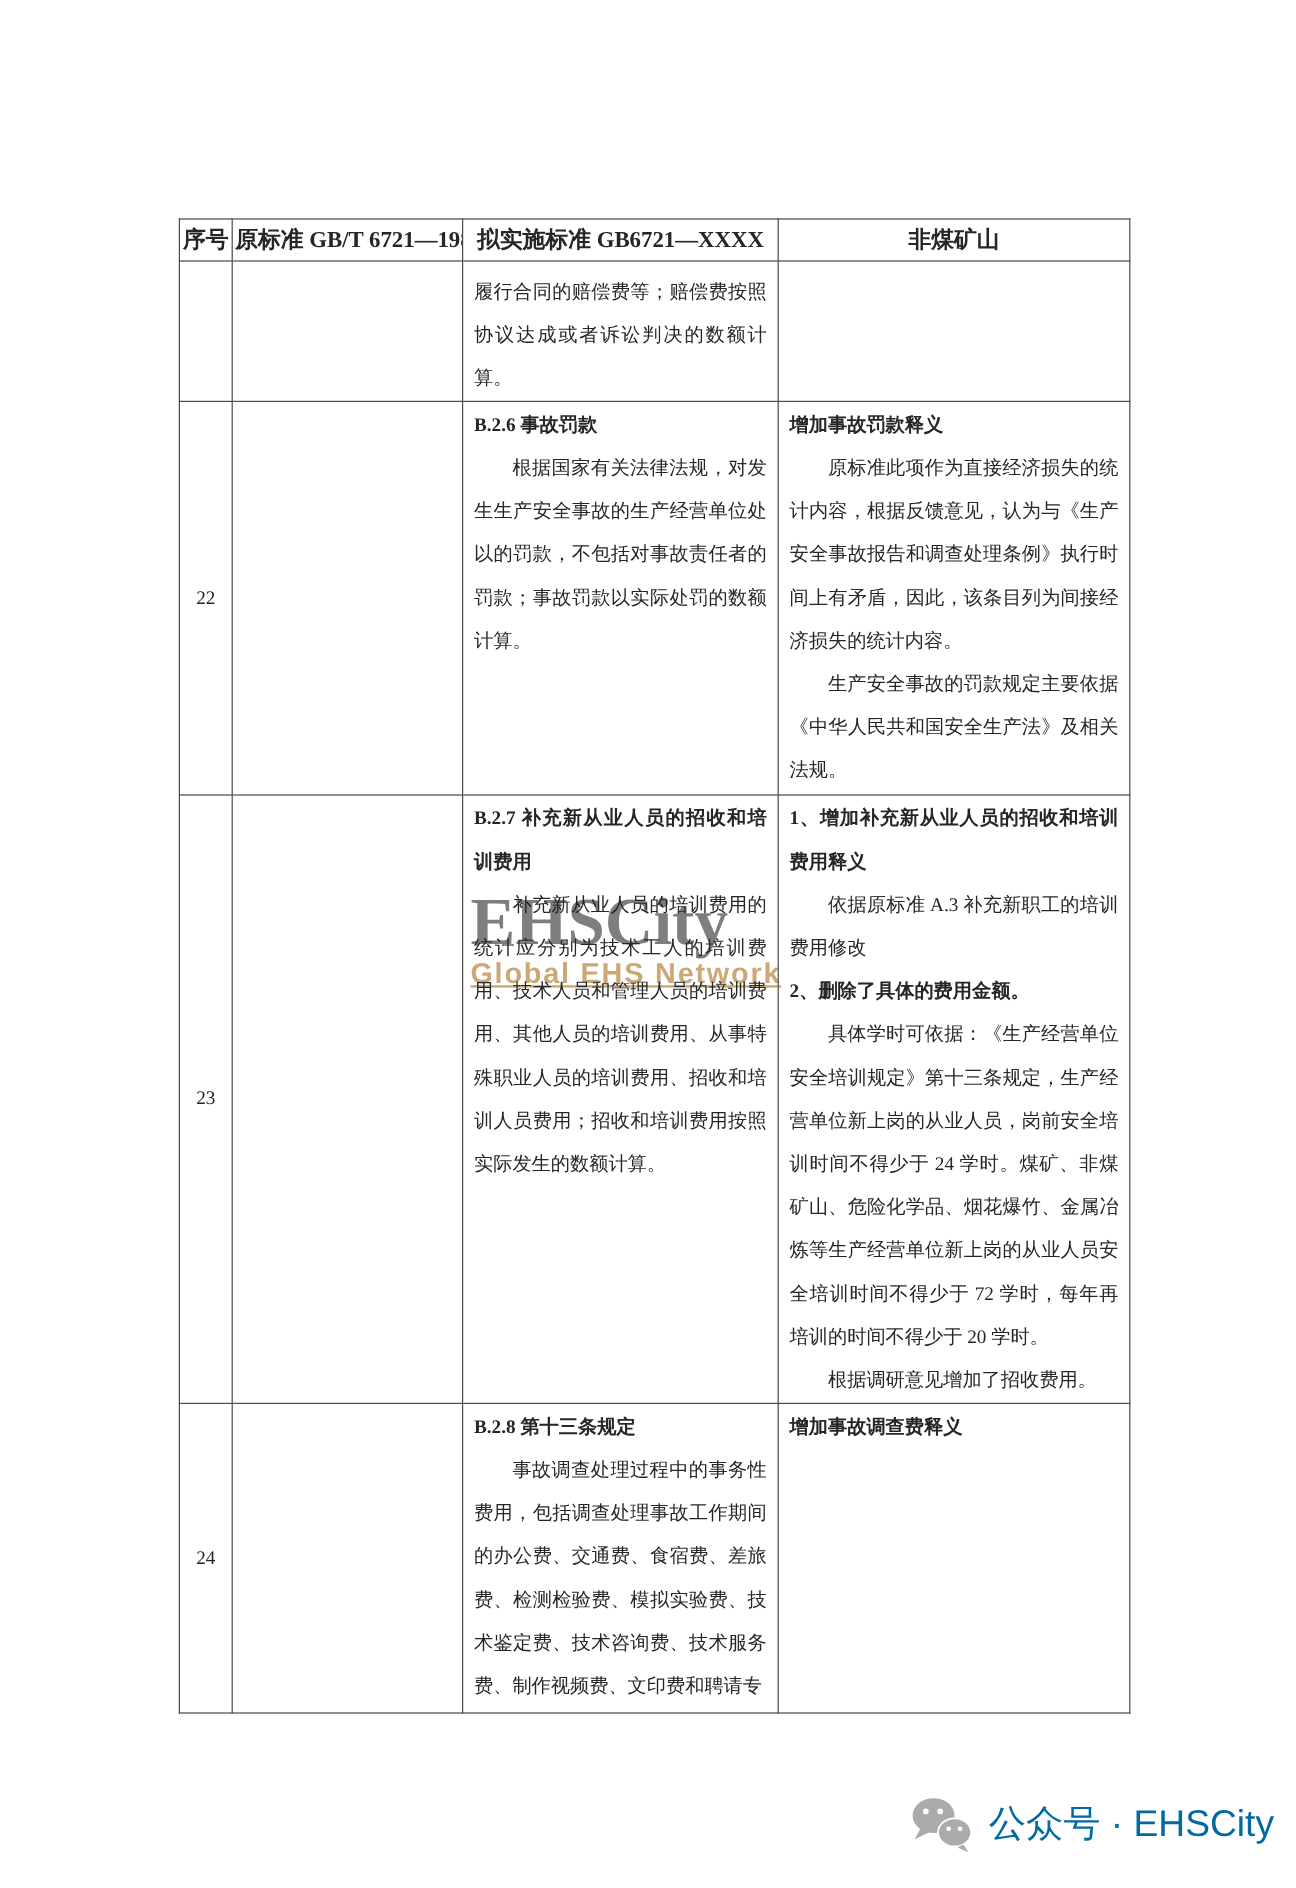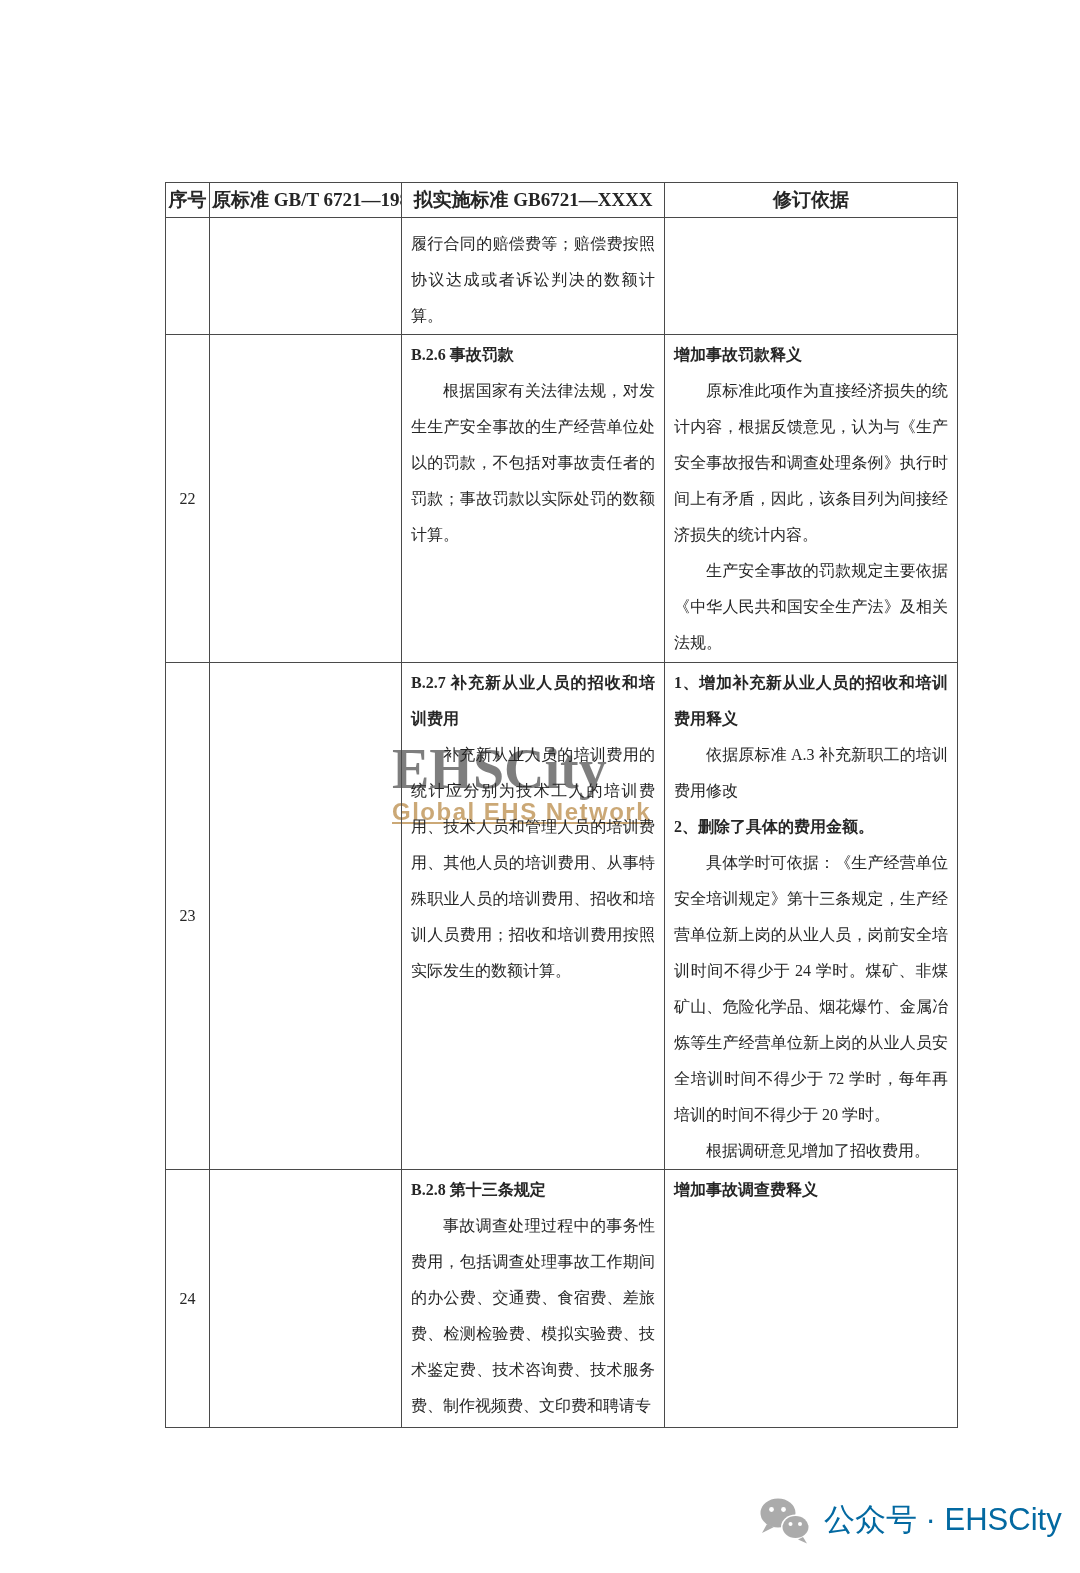"序号" table.doc { margin-left: 16px -> none }
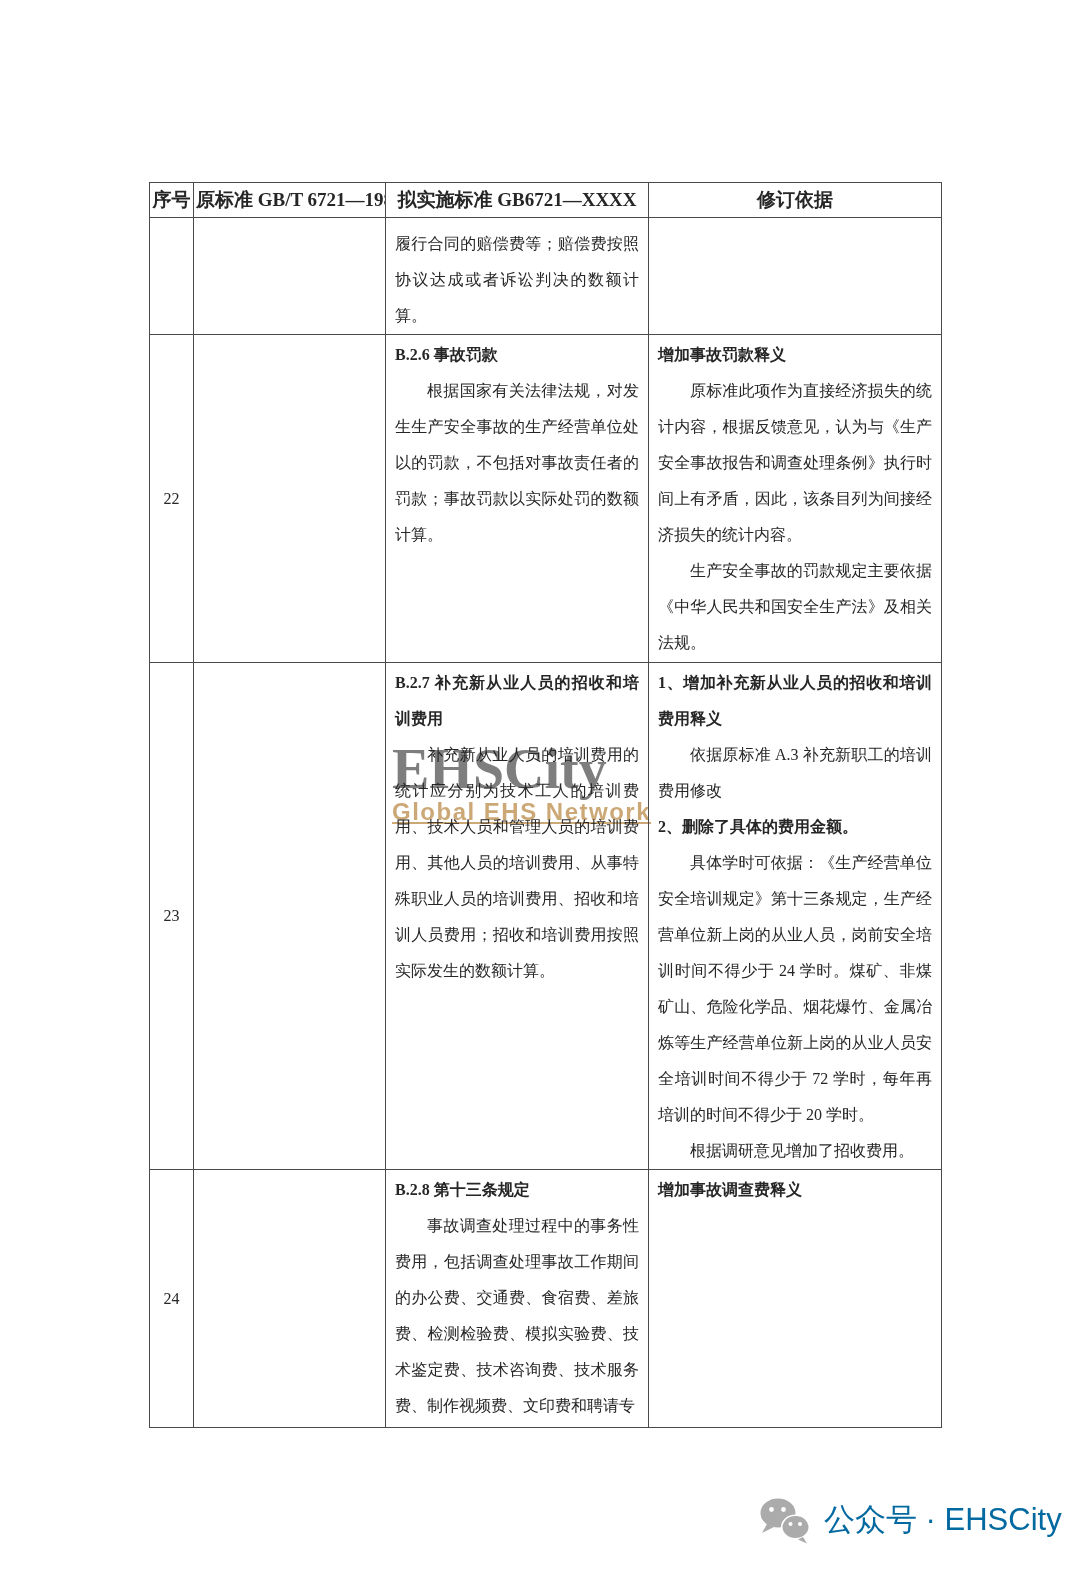"修订依据" th { text: 修订依据 -> 非煤矿山 }
